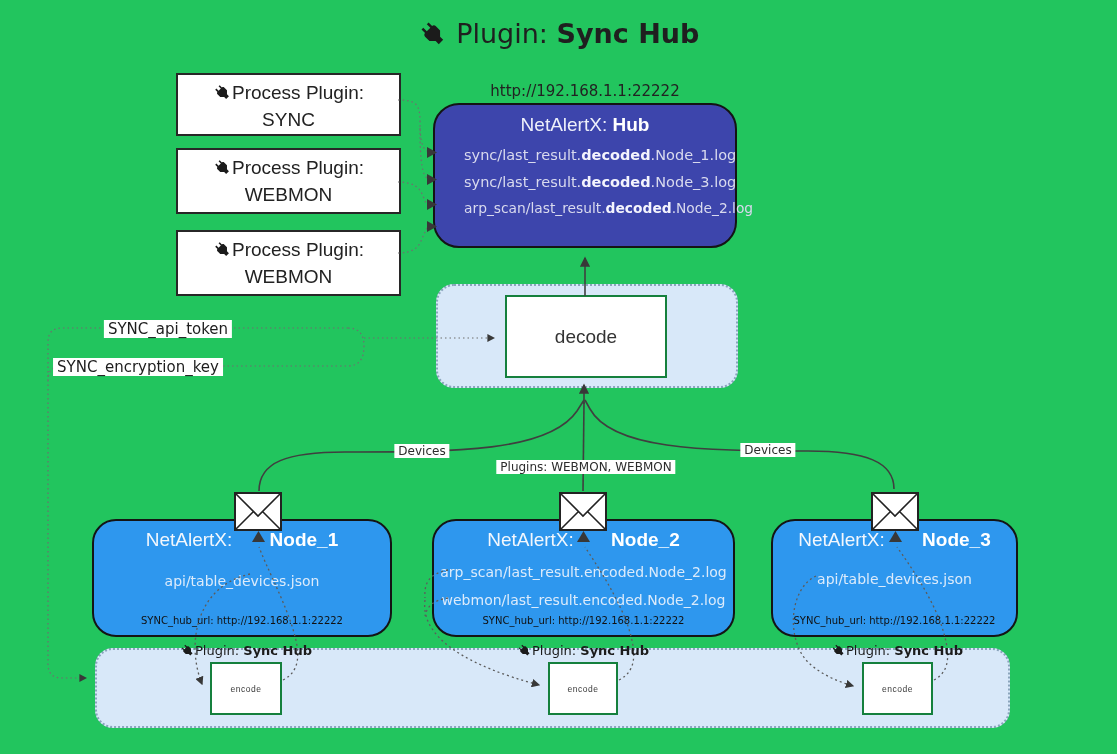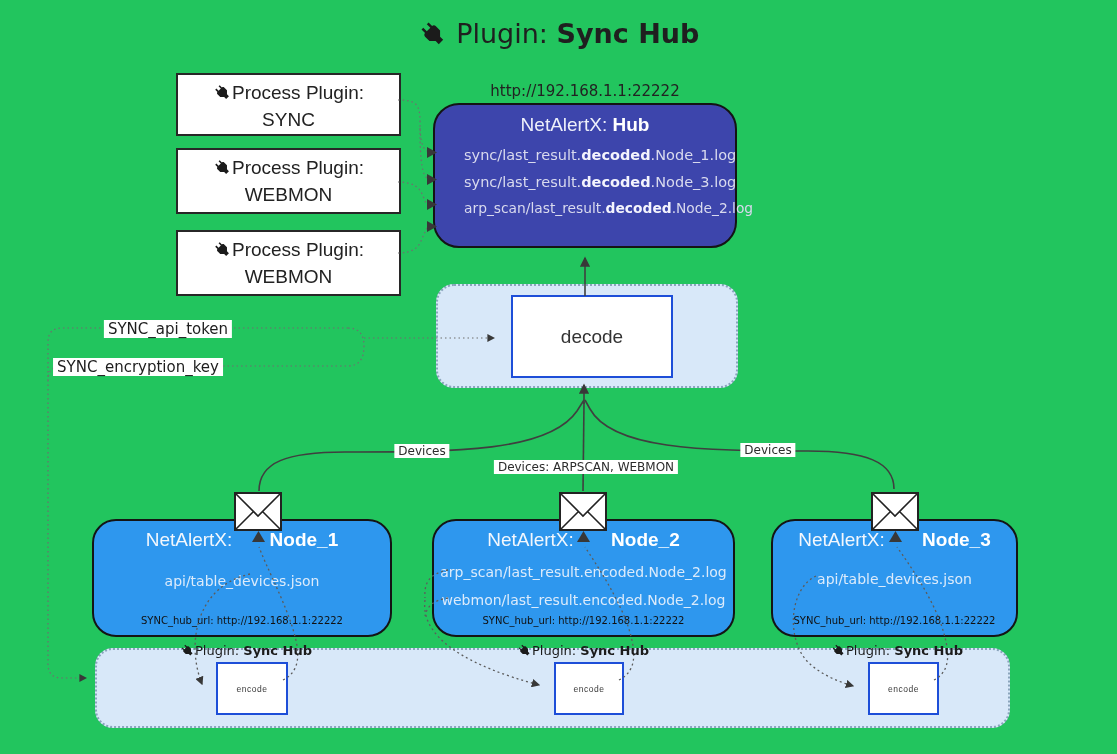"decode" .wbox { border: 2px solid #1d4ed8 -> 2px solid #15803d; margin-left: 6px -> none }
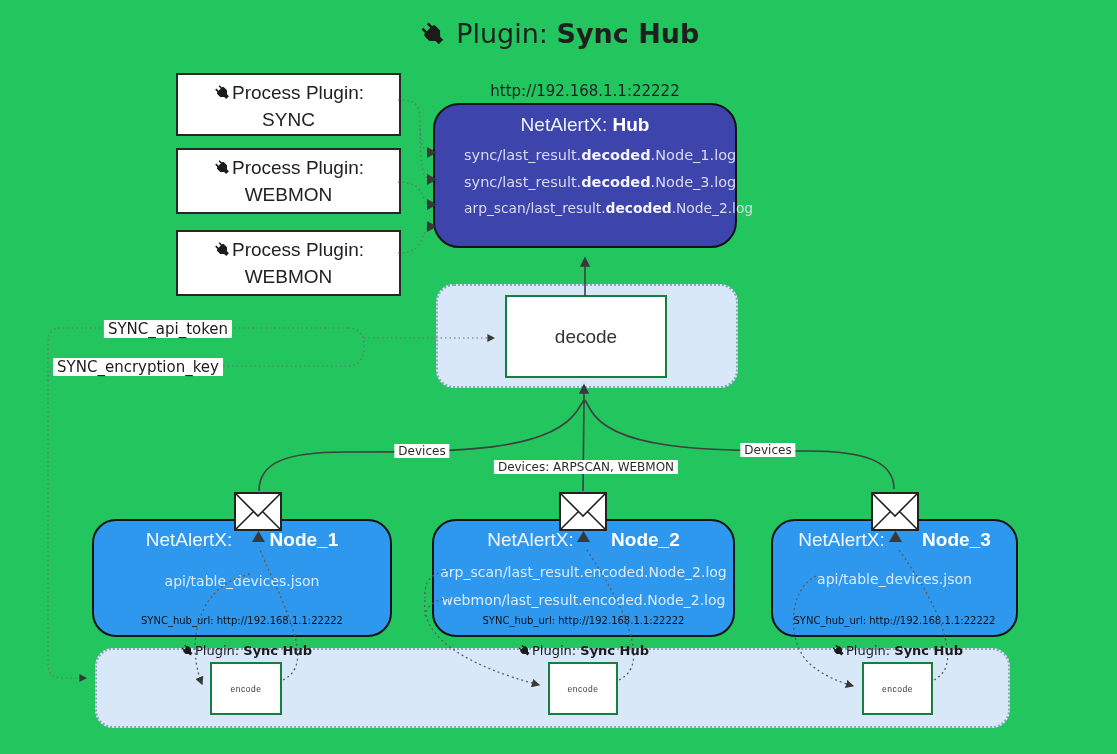"Devices: ARPSCAN, WEBMON" div.abs { text: Devices: ARPSCAN -> Plugins: WEBMON }
